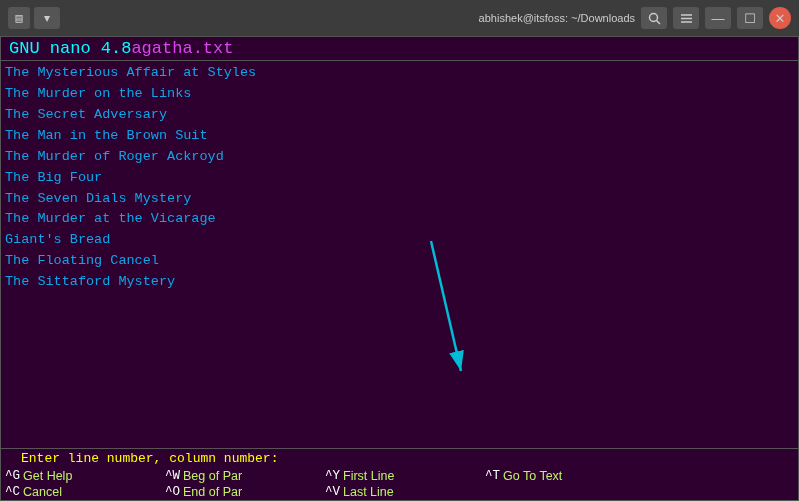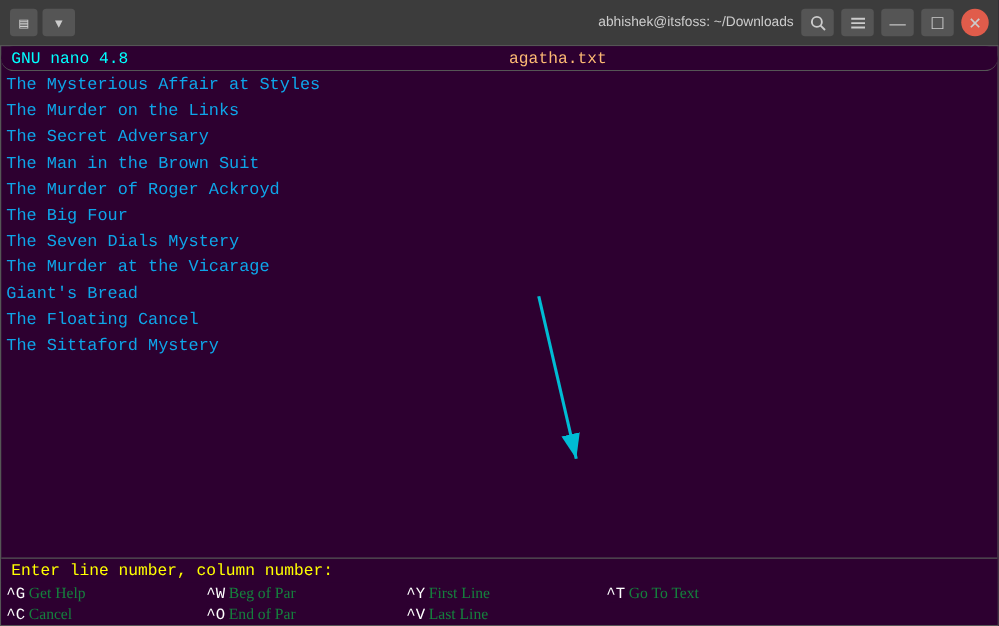"GNU nano 4.8" #nano-header { border-radius: 10px -> none; font-size: 13px -> 17px; justify-content: space-between -> none }
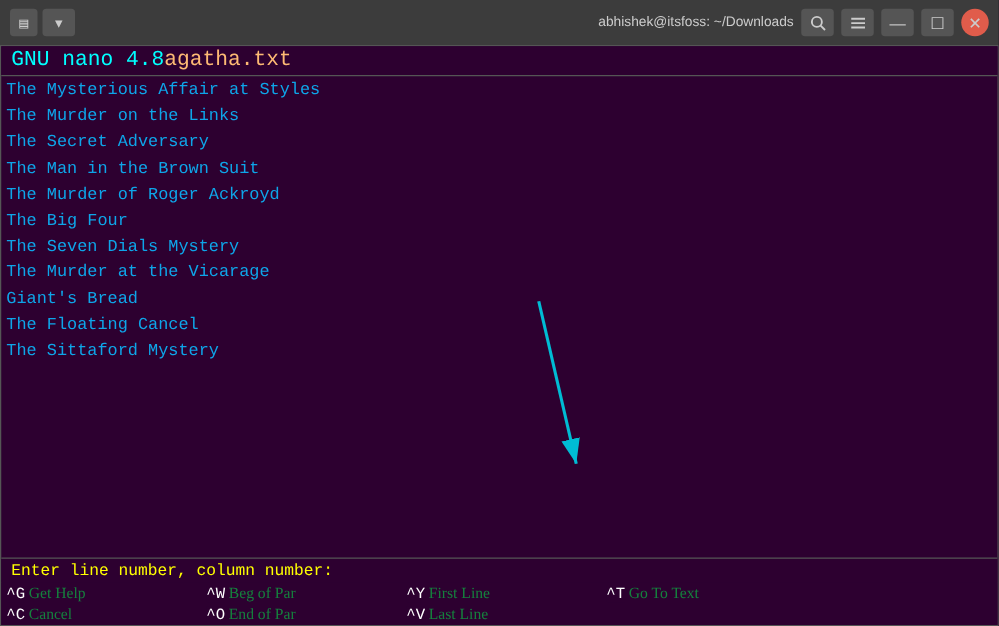"agatha.txt" #nano-filename { color: #fdba74 -> #d946ef }
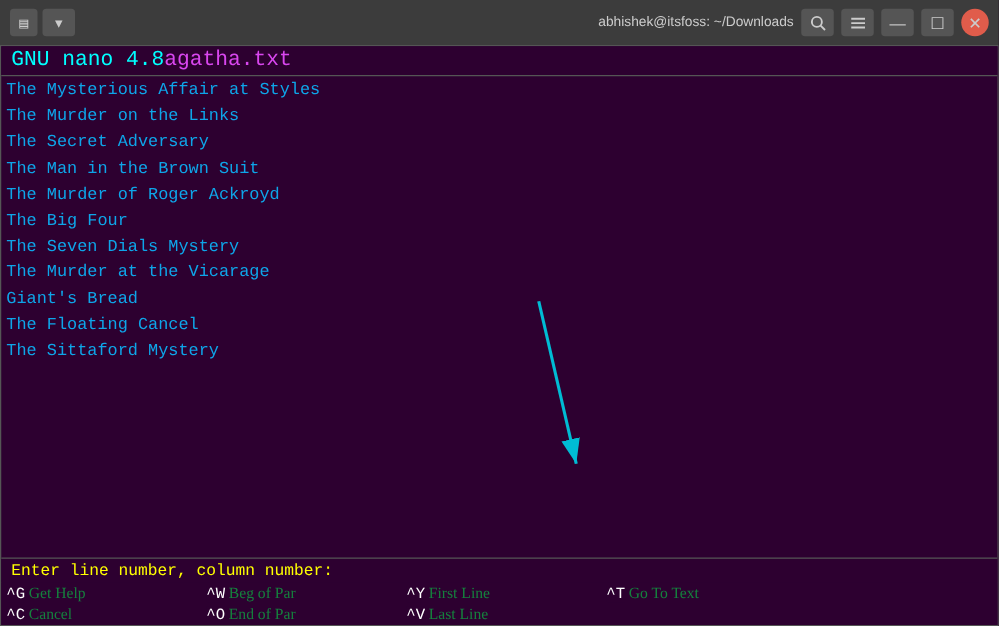"Enter line number, column number:" #nano-prompt { padding: 2px 8px -> 2px 20px }
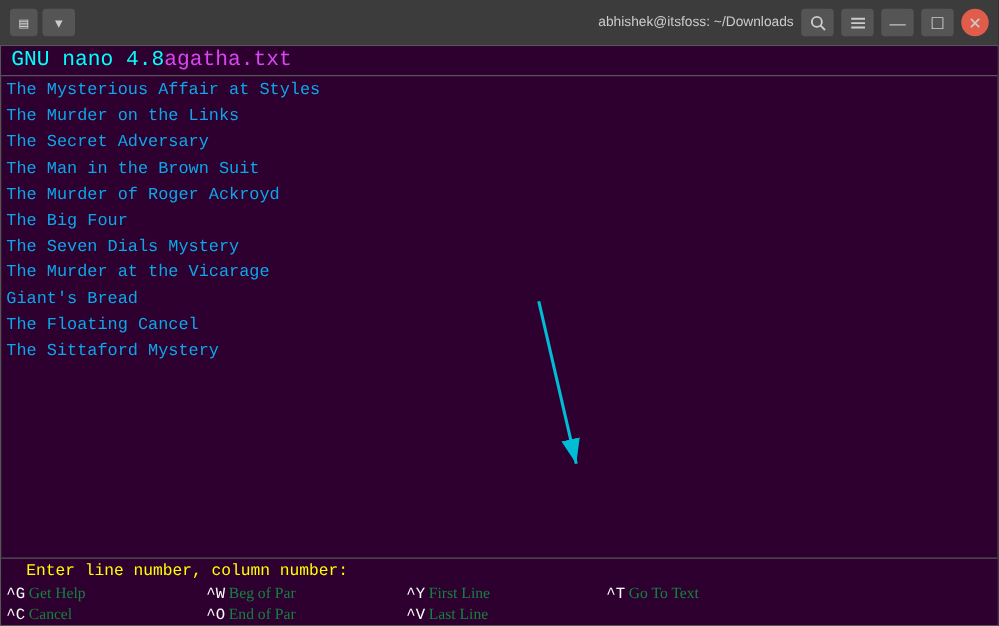"Get Help" .shortcut-label { color: #15803d -> #bef264; font-family: Liberation Serif, serif -> Liberation Sans, sans-serif }
